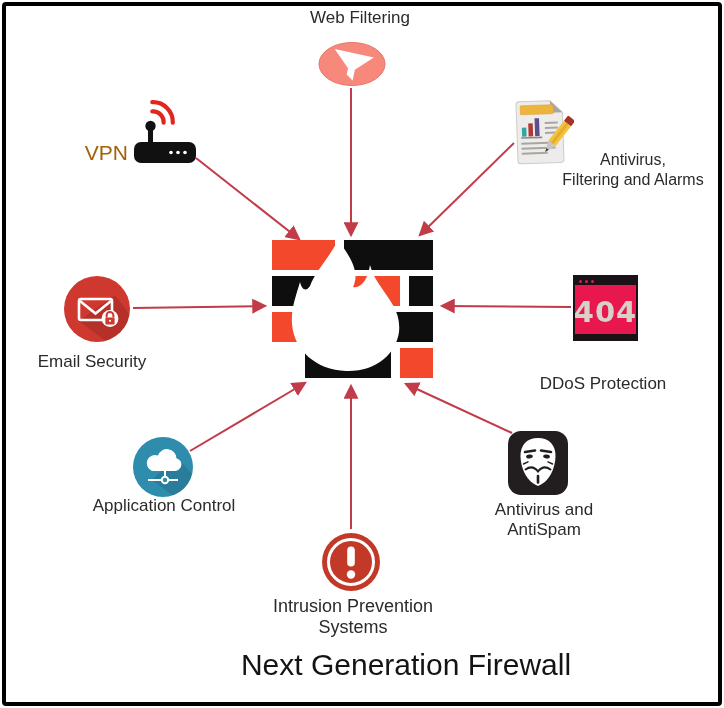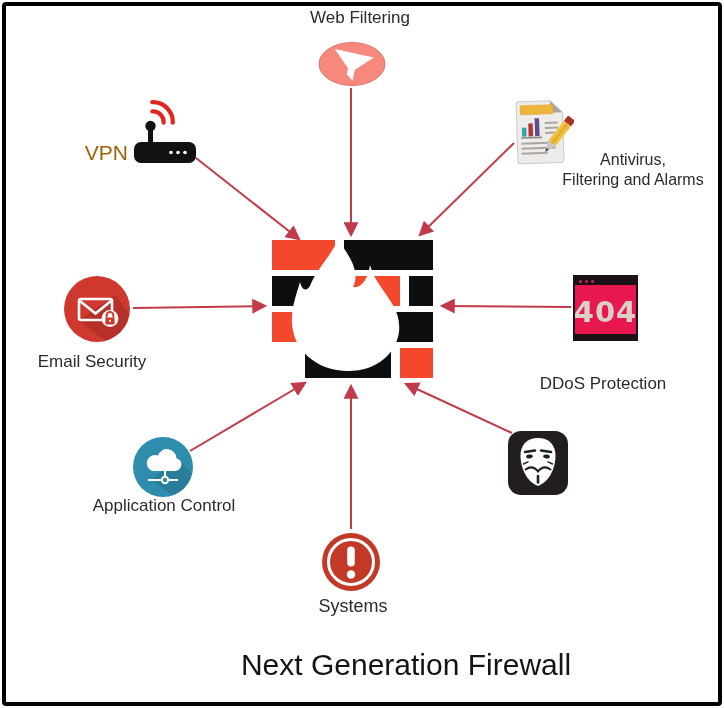"Antivirus and" div.anon-block { html: none -> <div> <div>Antivirus and</div> <div>AntiSpam</div> </div> }
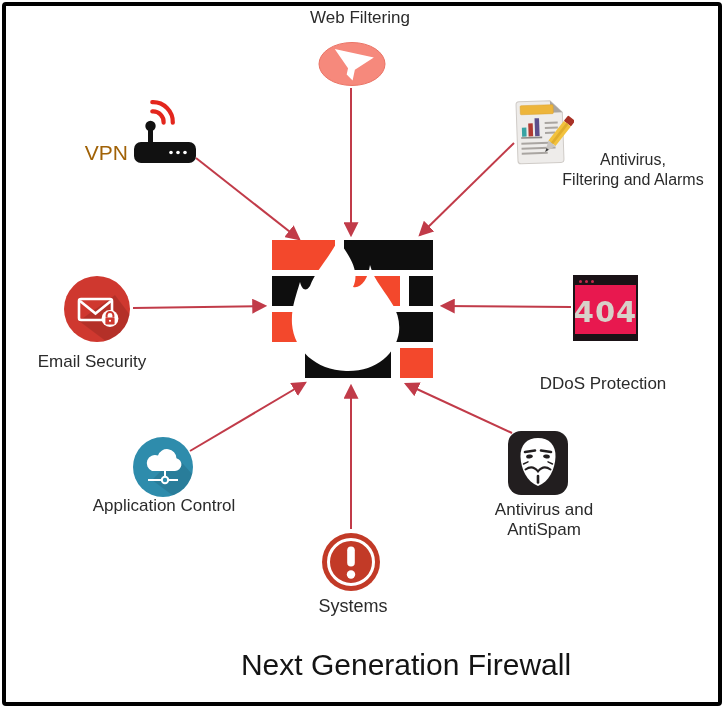"Intrusion Prevention" div.label-line { html: none -> <div>Intrusion Prevention</div> }
